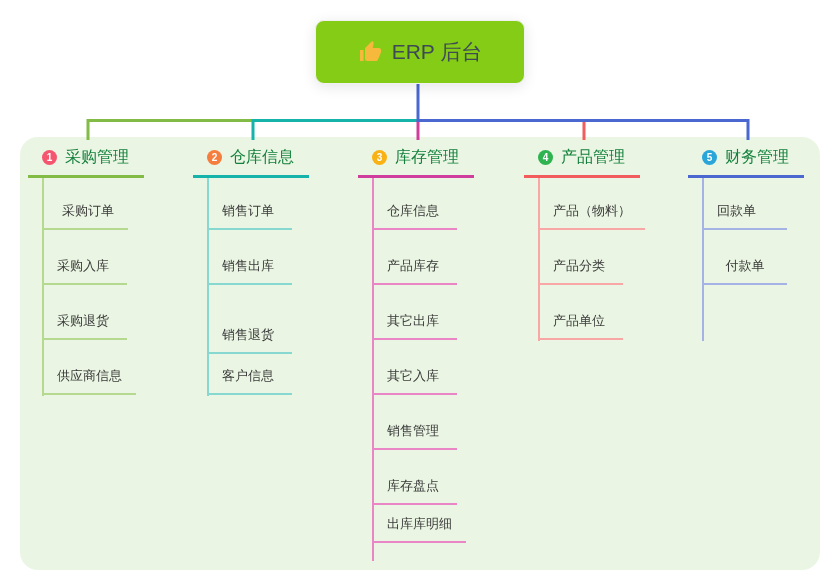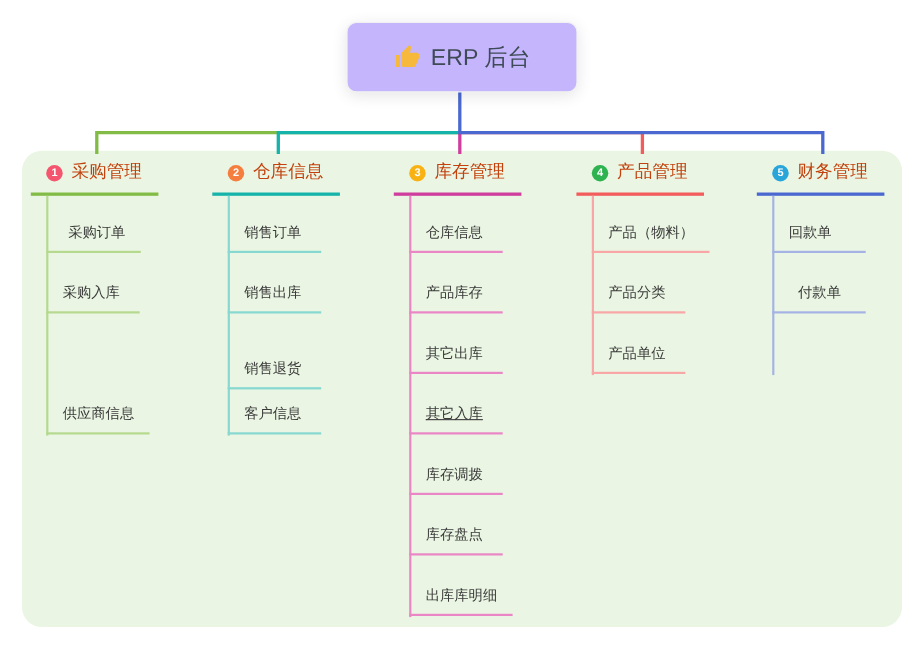"ERP 后台" #root-node { background: #c4b5fd -> #84cc16 }
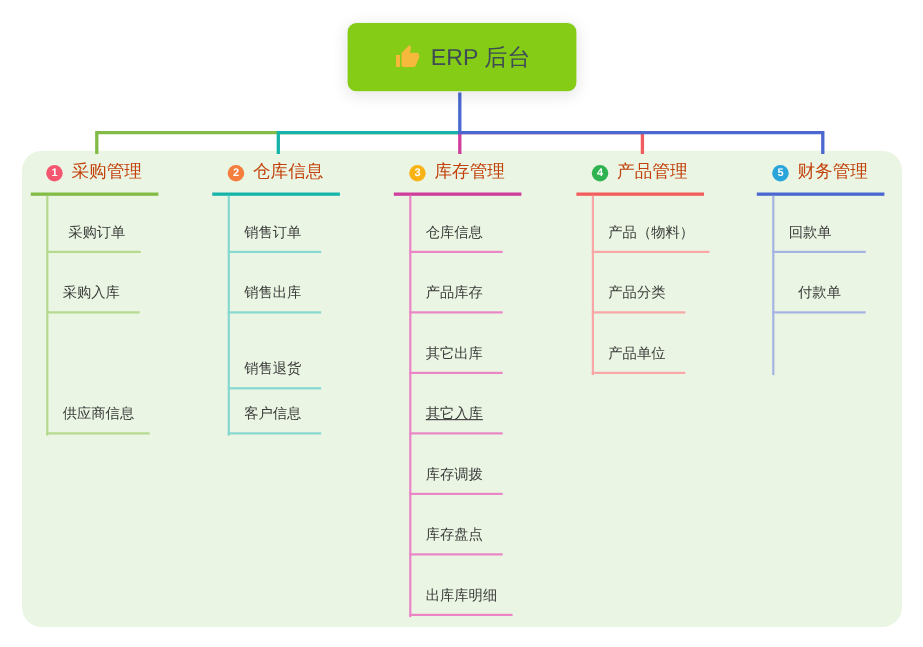"采购管理" .branch-label { color: #c2410c -> #15803d }
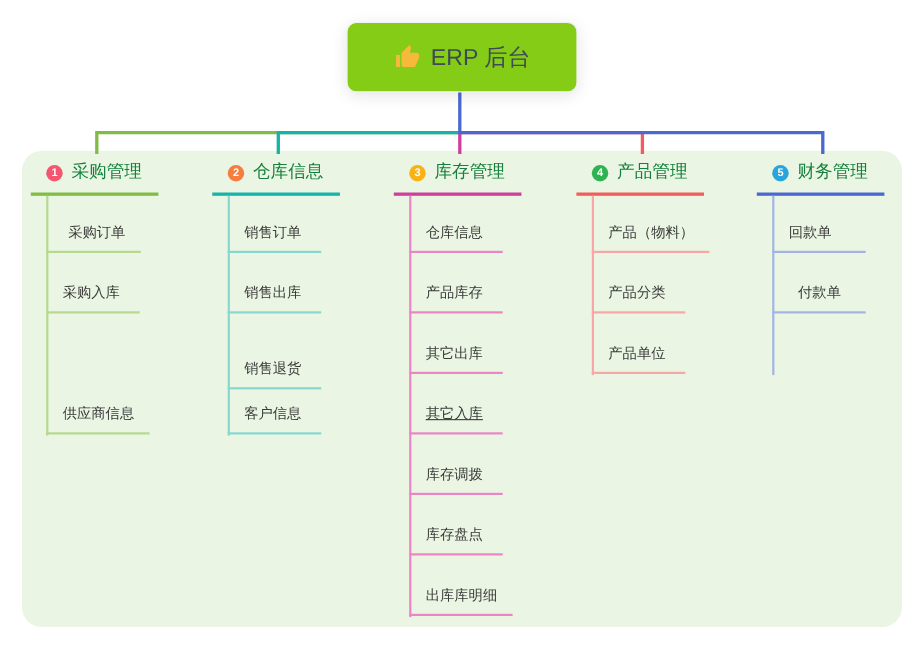"采购退货" div.child { html: none -> <div>采购退货</div> }
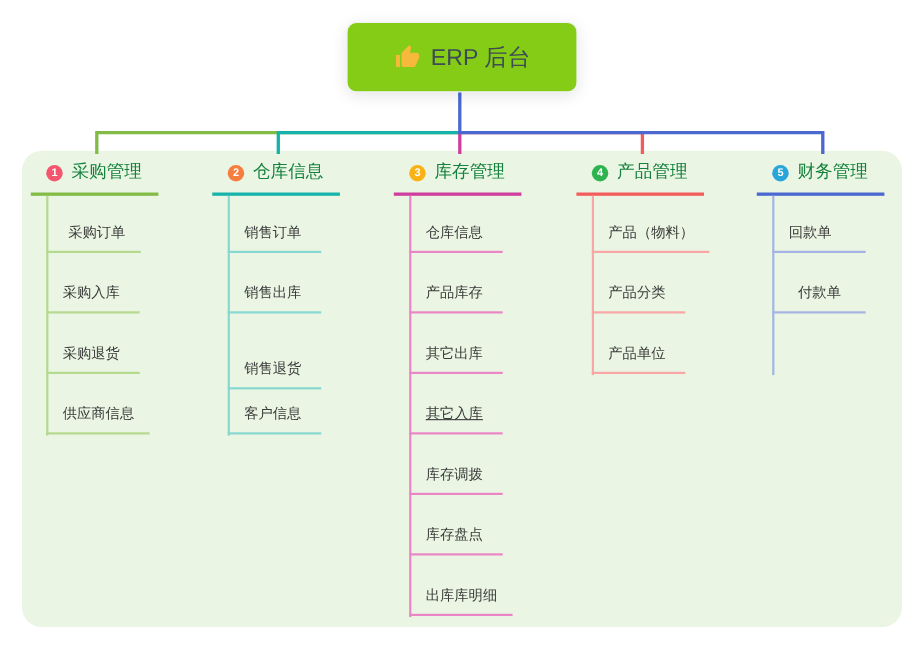"其它入库" div.child { text-decoration: underline -> none }
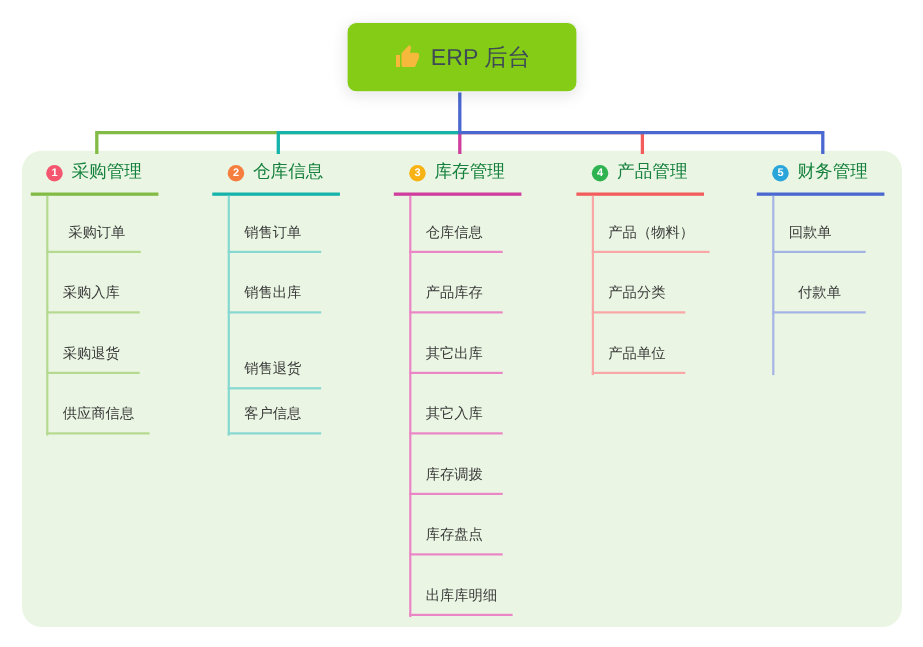"库存调拨" div.child { text: 库存调拨 -> 销售管理 }
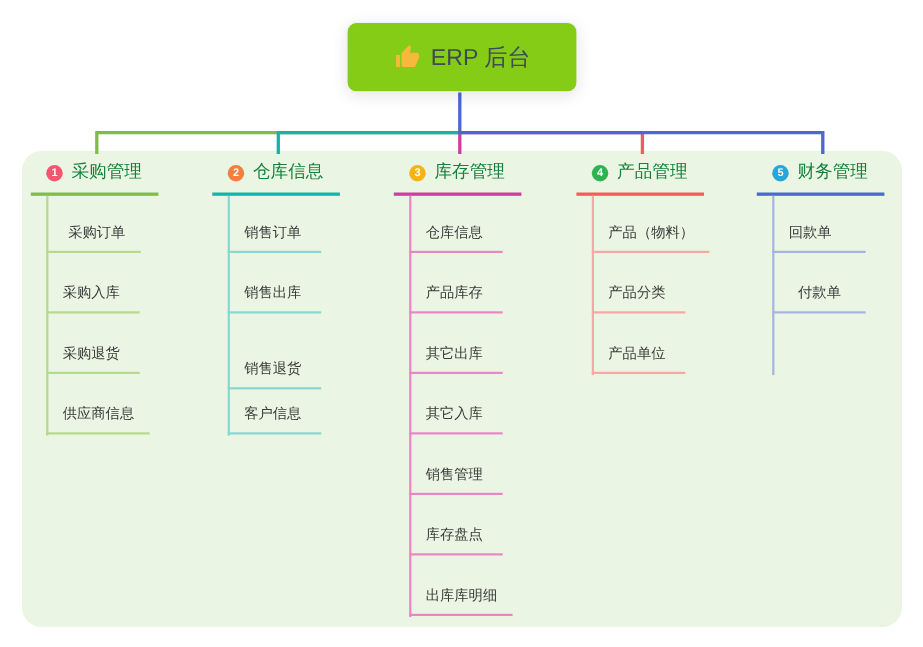"出库库明细" div.child { top: 385px -> 368px }
